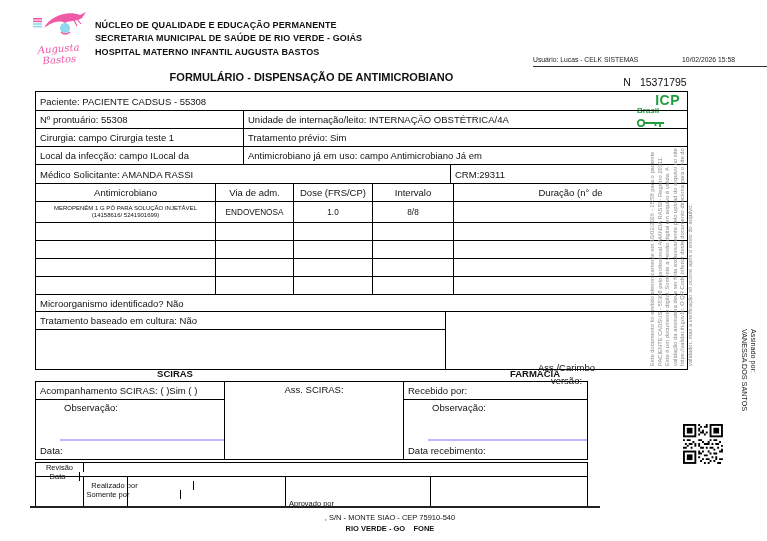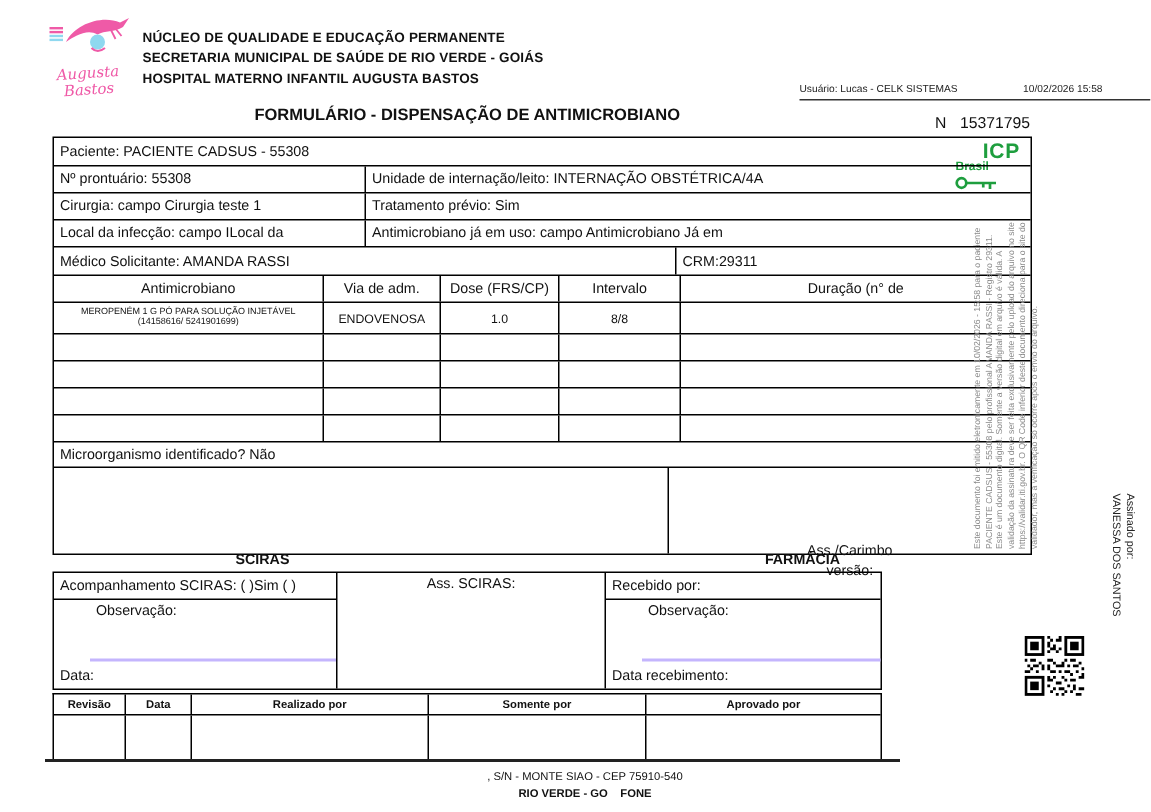"Tratamento baseado em cultura: Não" div.cultrow1 { html: none -> <div>Tratamento baseado em cultura: Não</div> }
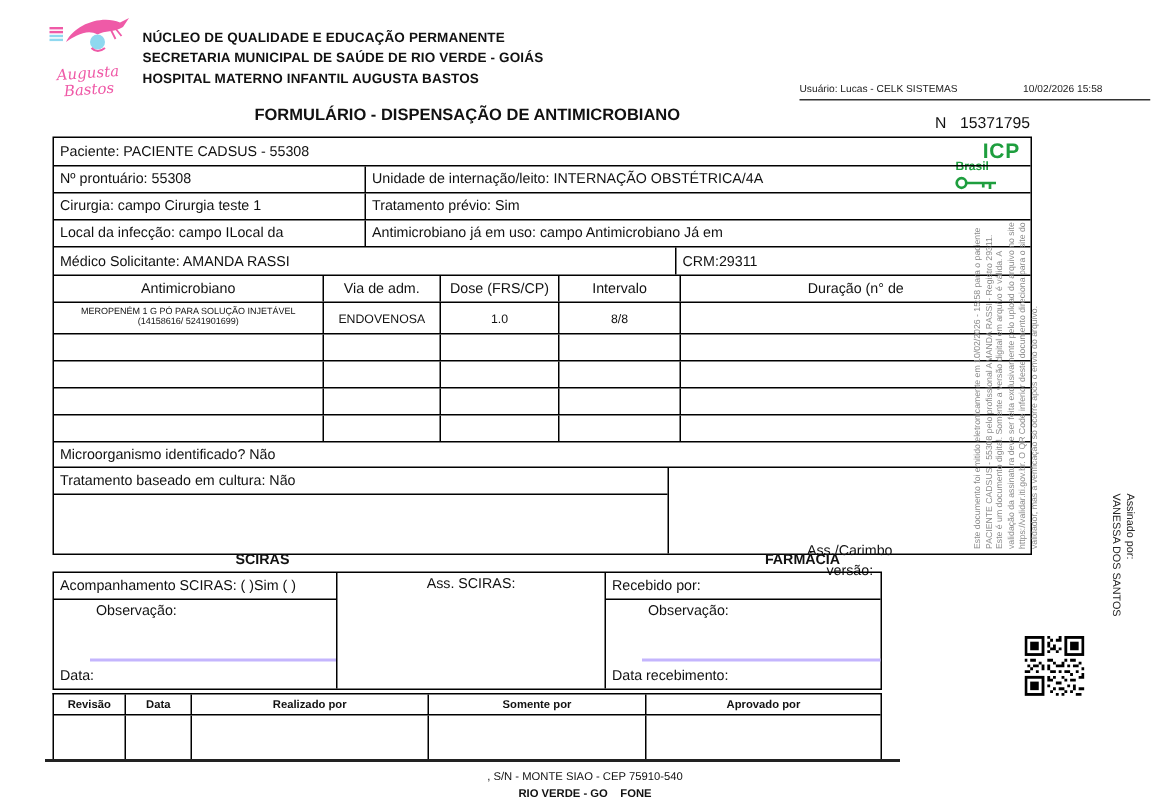"Revisão" .rhdr { flex-direction: none -> column; font-weight: bold -> normal }
